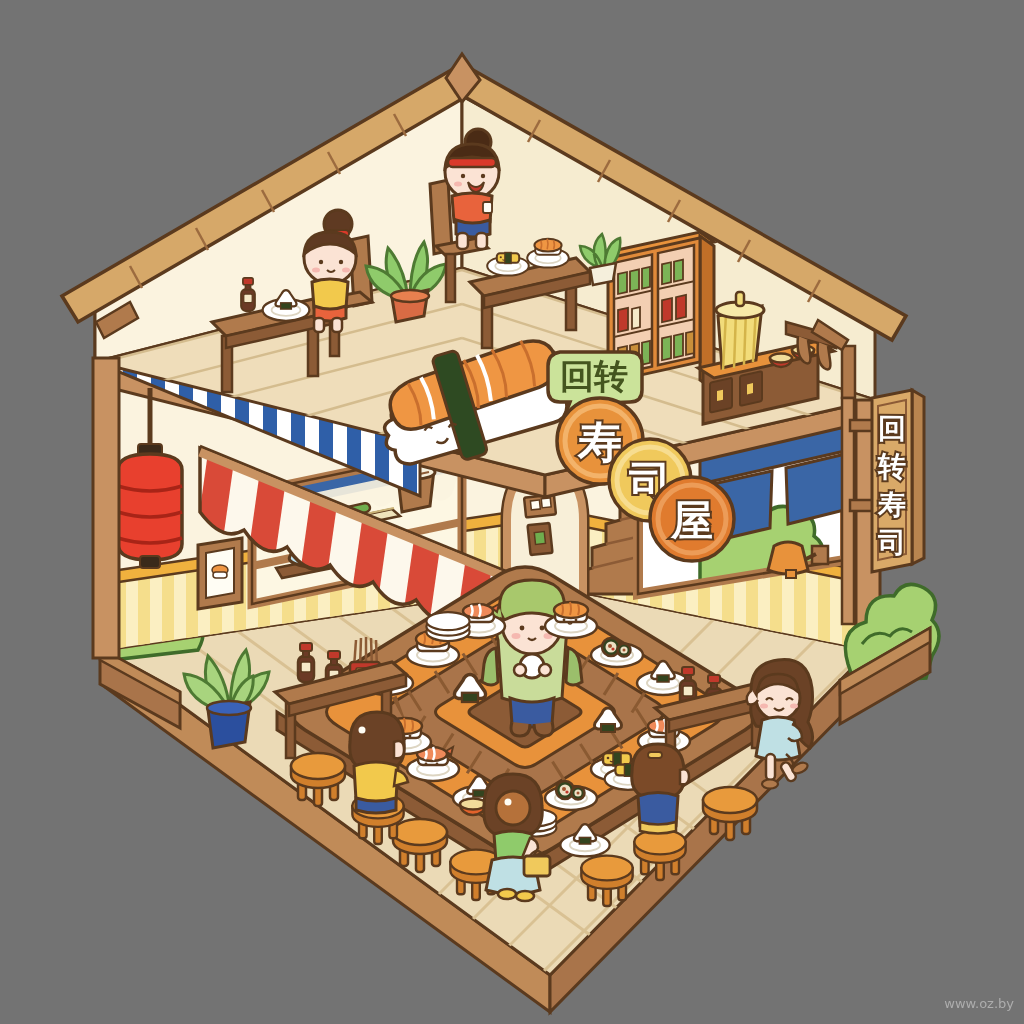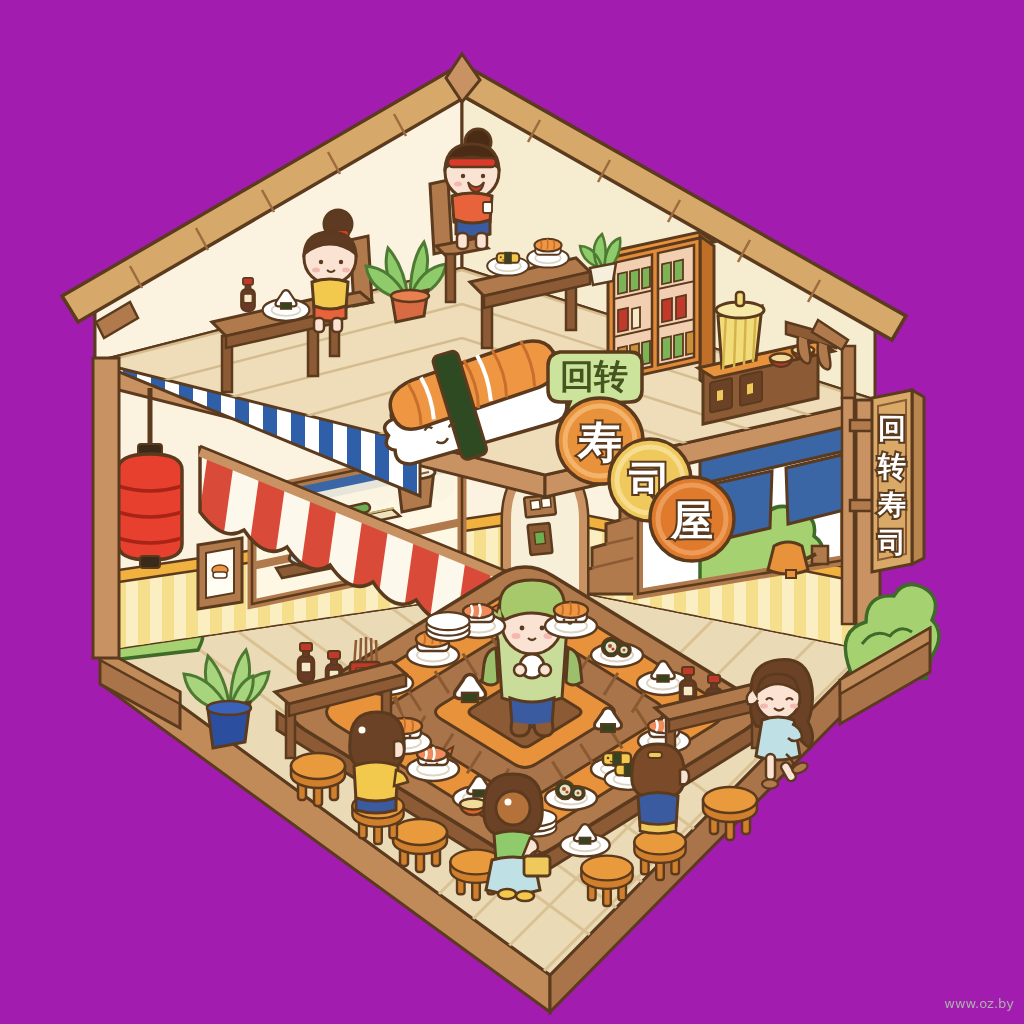"回转" .stage { background: #a21caf -> #737373 }
